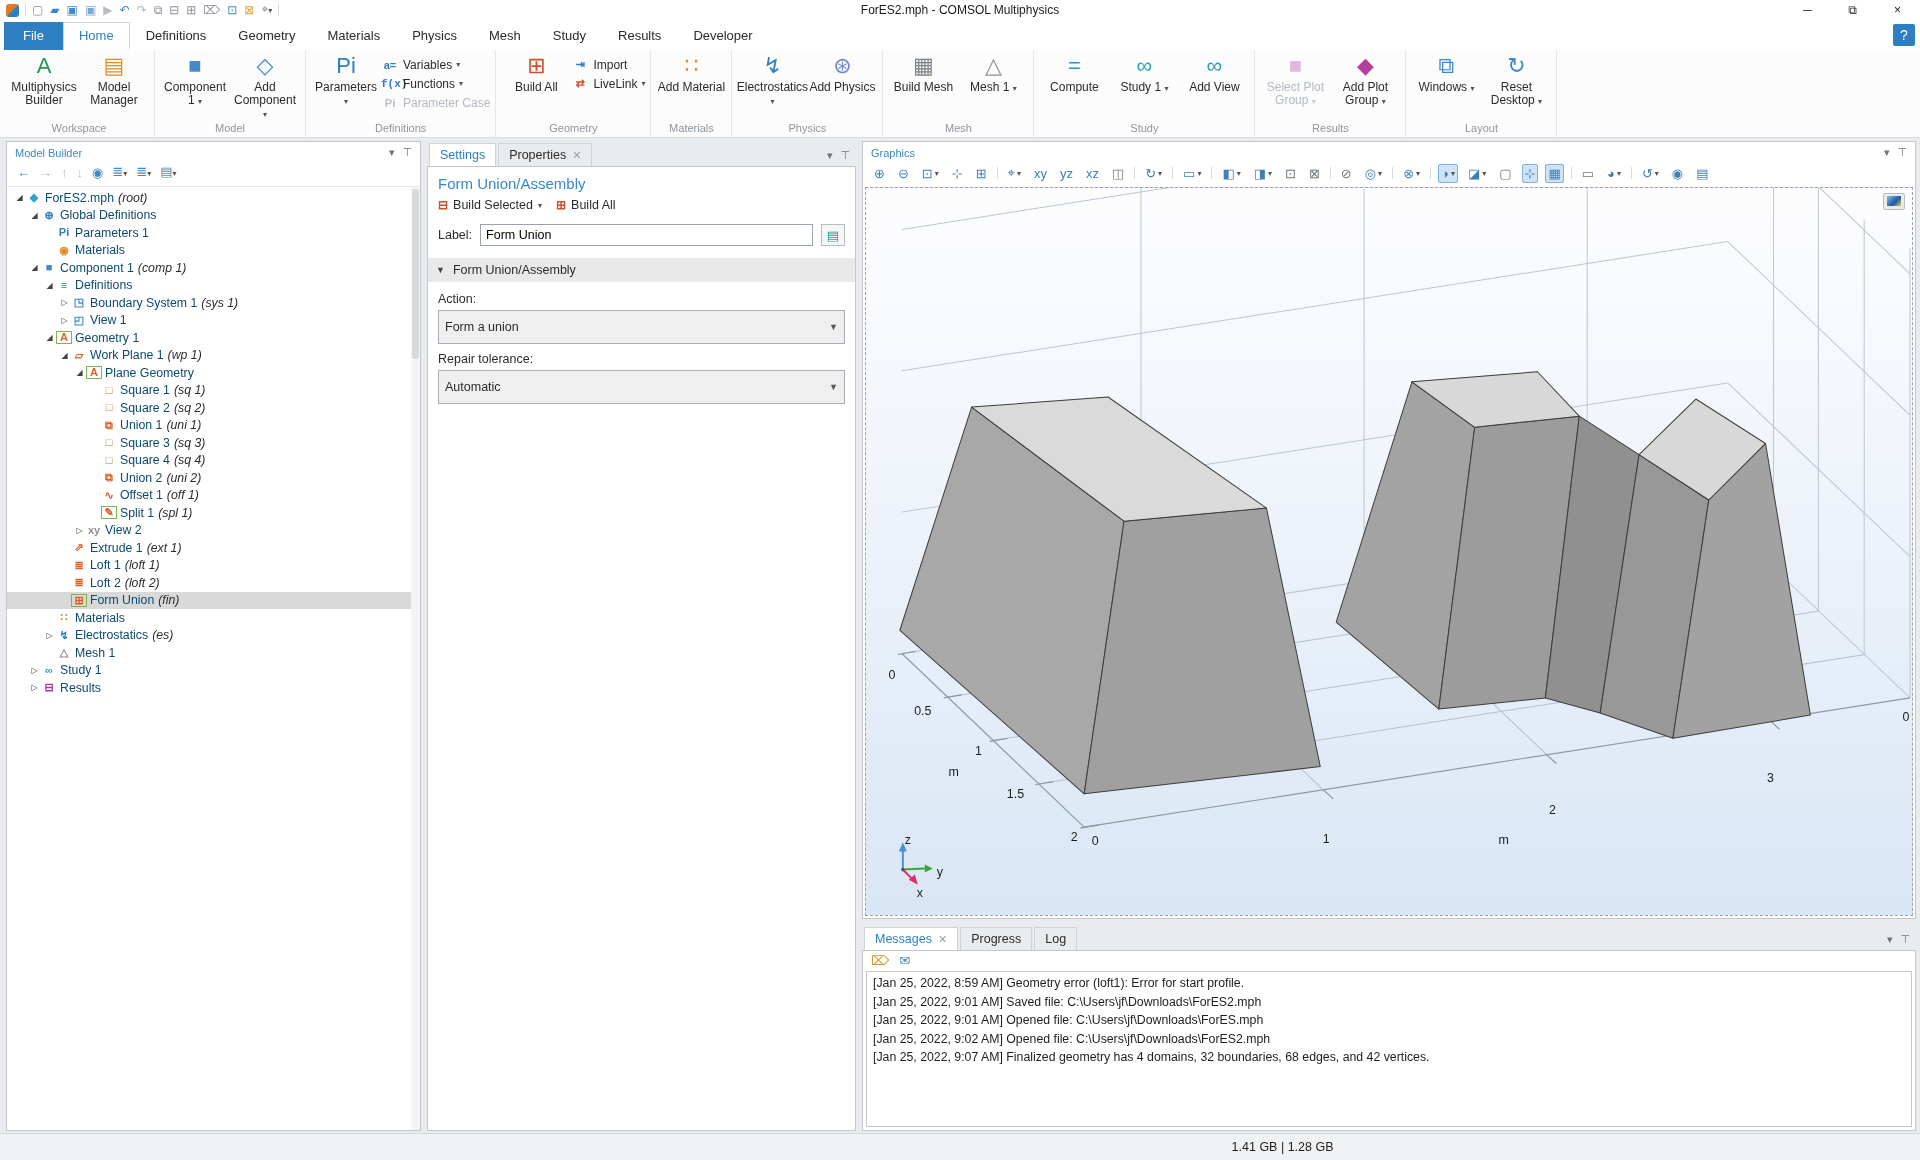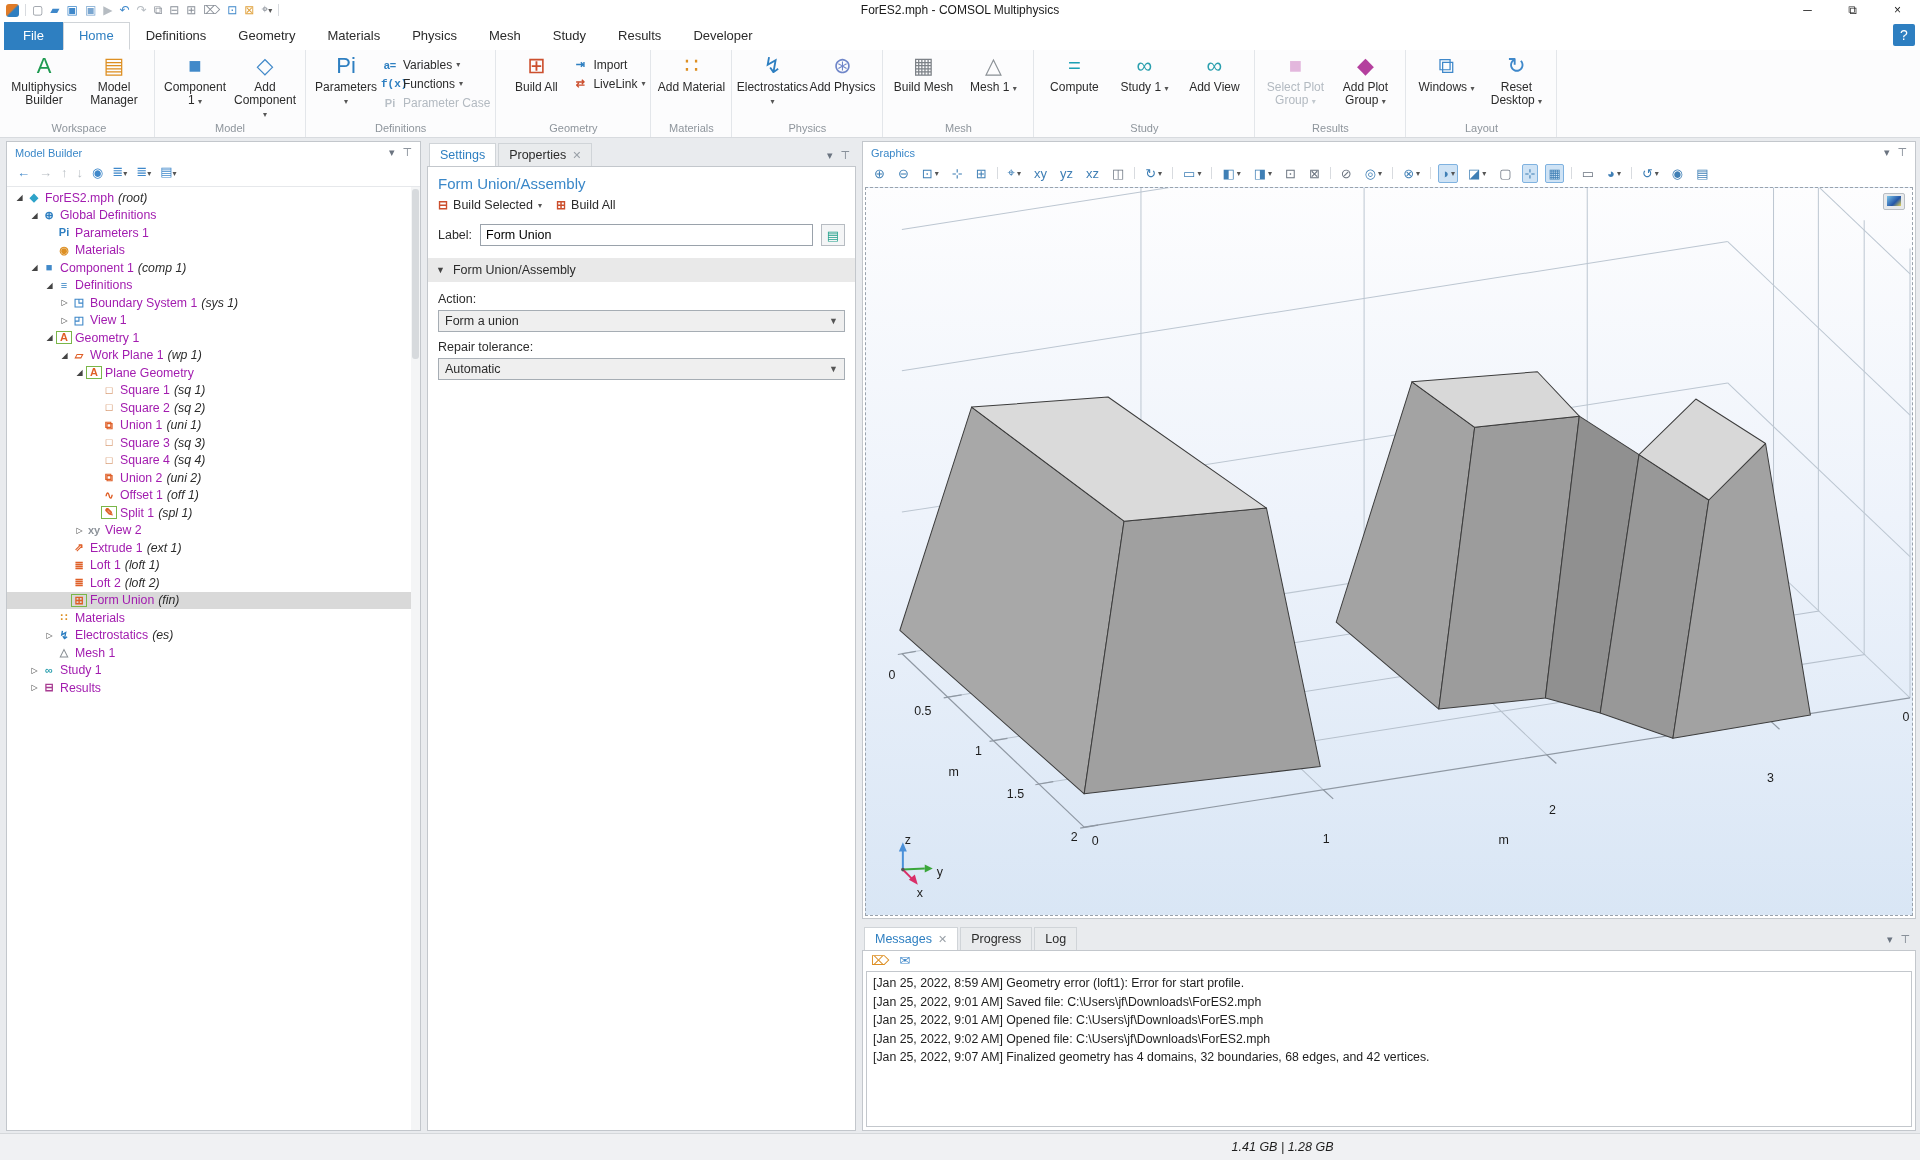"ForES2.mph" .tlab { color: #a21caf -> #0c4a6e }
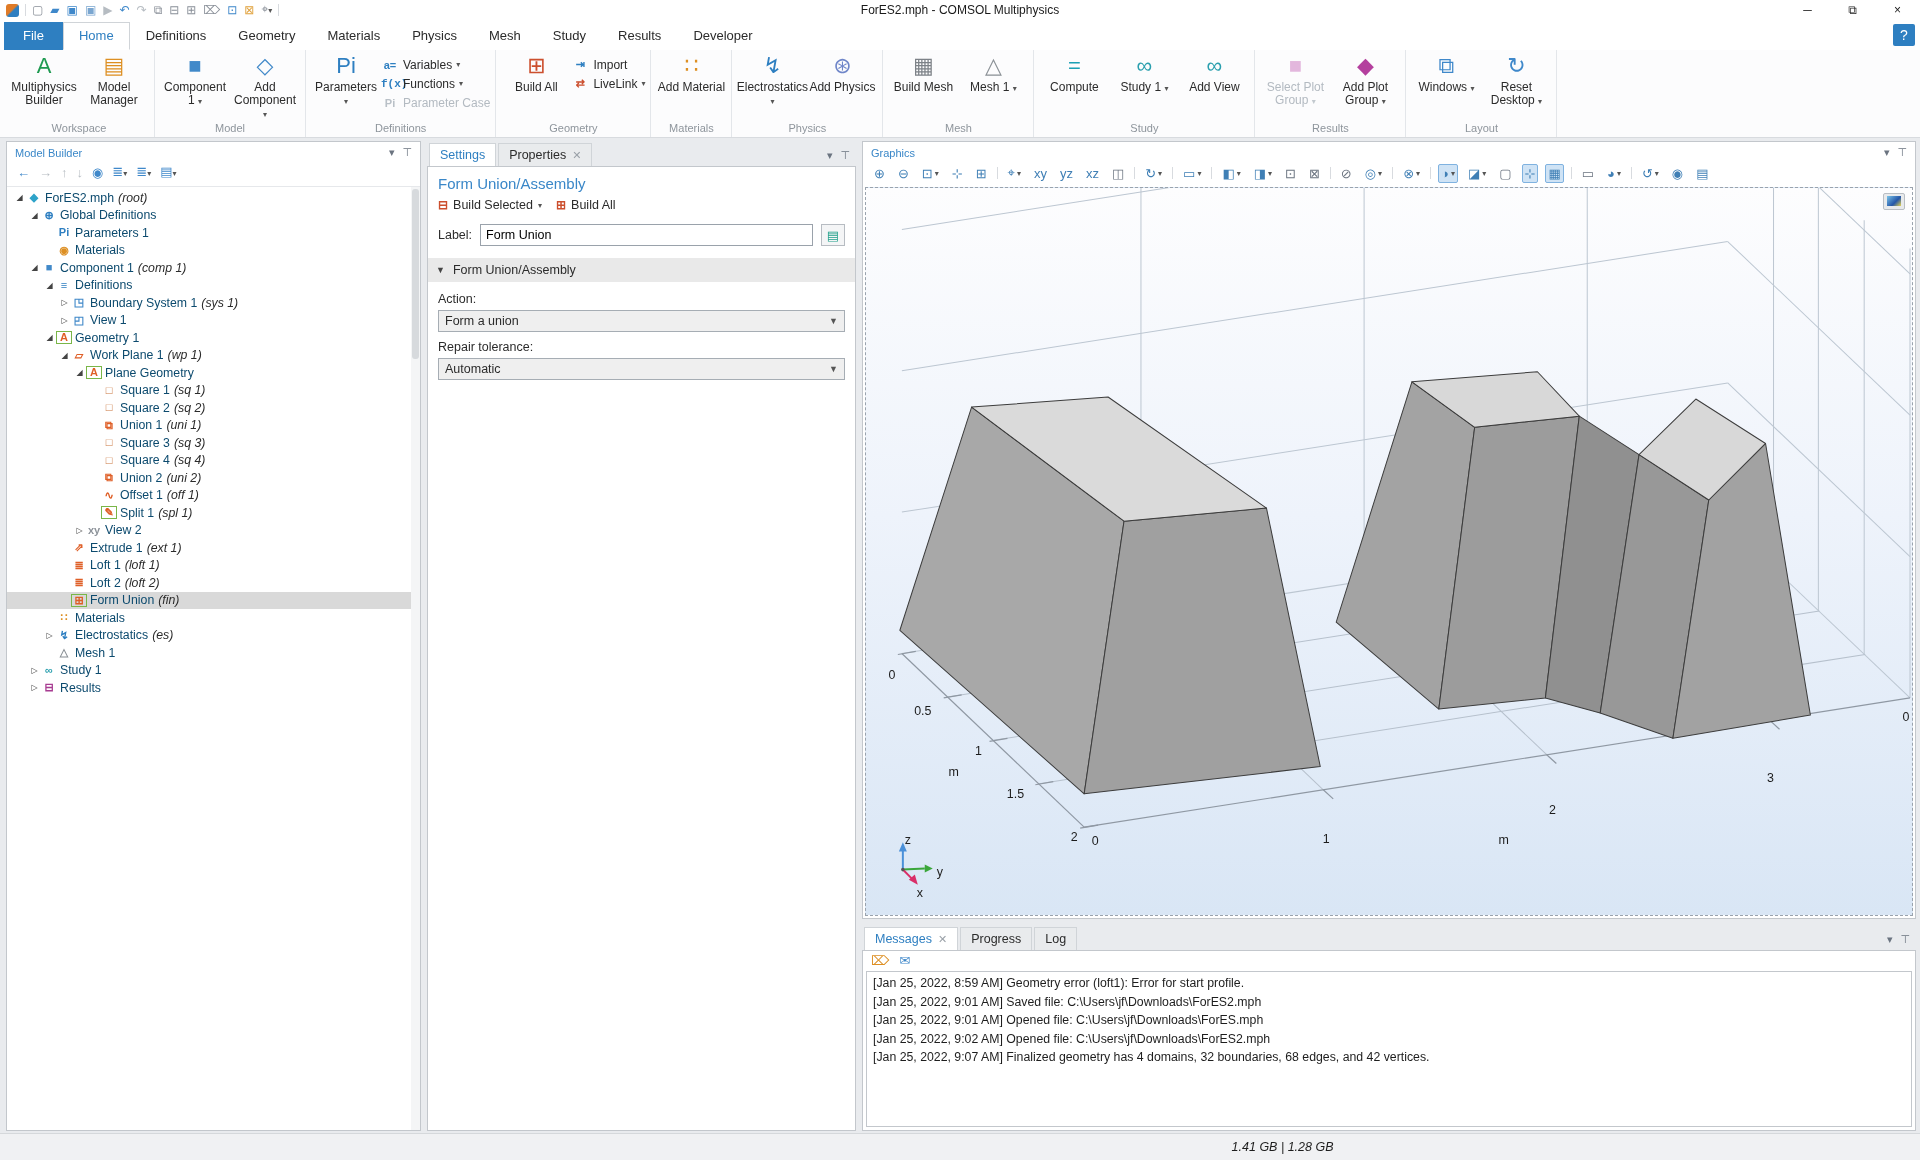"Form a union" .selbox { padding: 4px 6px -> 16px 6px }
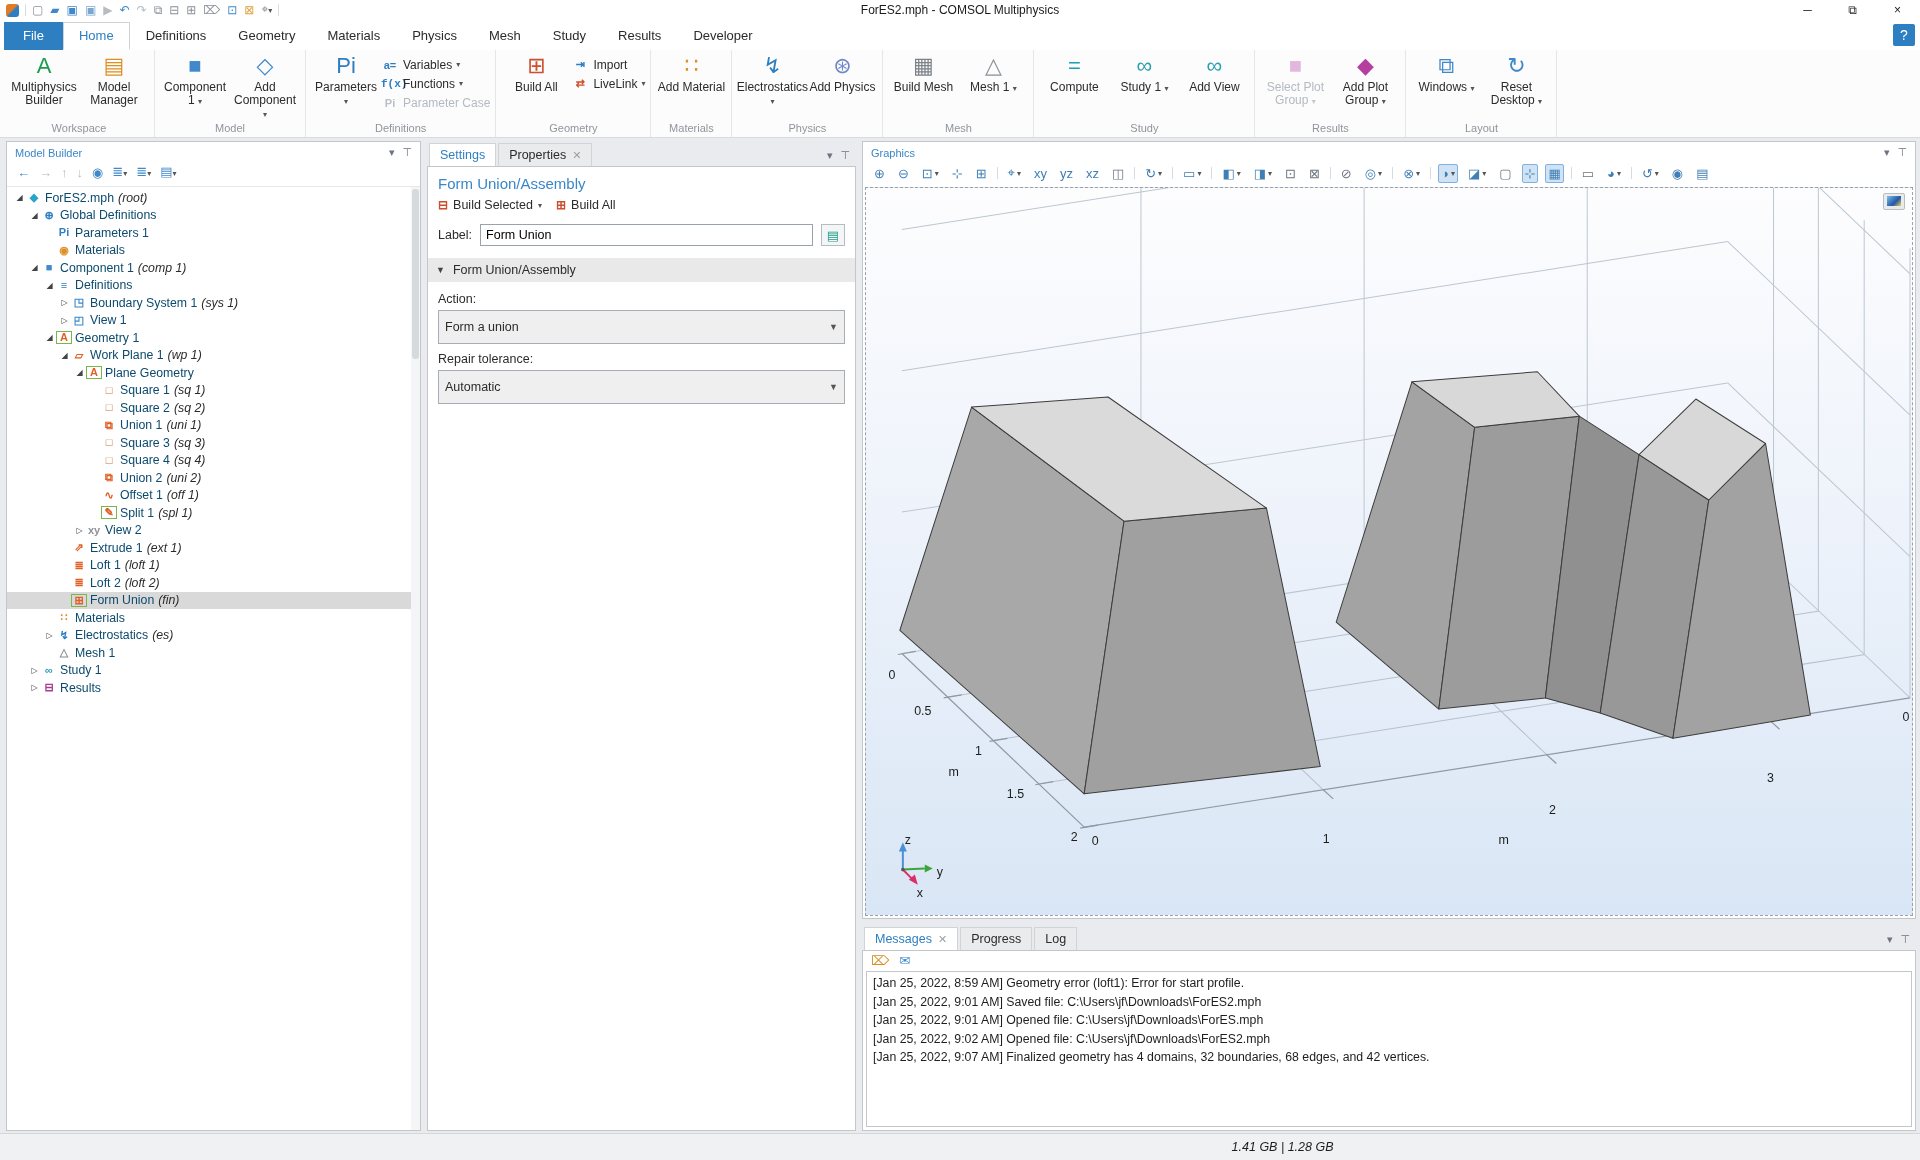"1.41 GB | 1.28 GB" .memtext { font-style: italic -> none }
